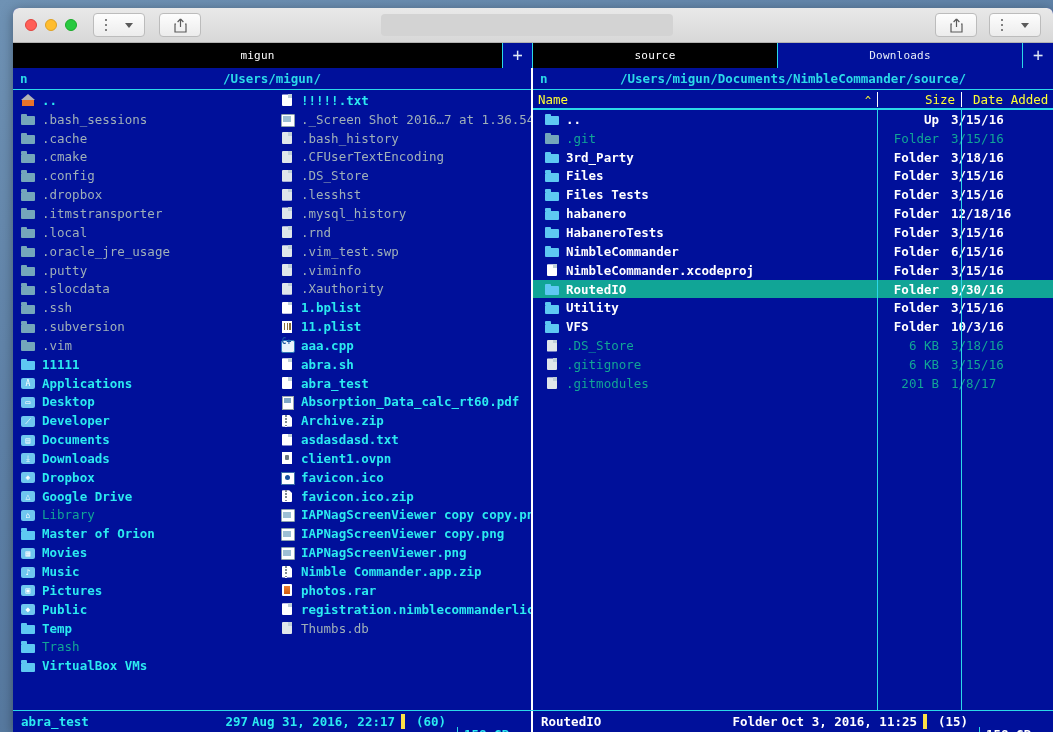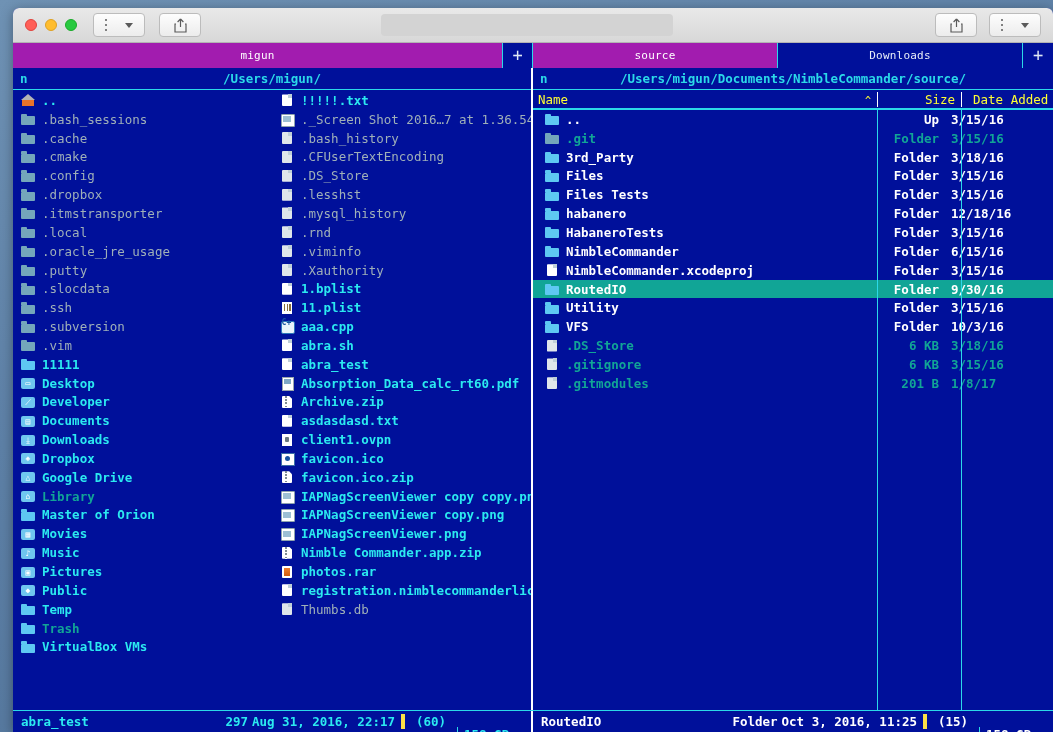"migun" .tab.active { background: #a21caf -> #000000 }
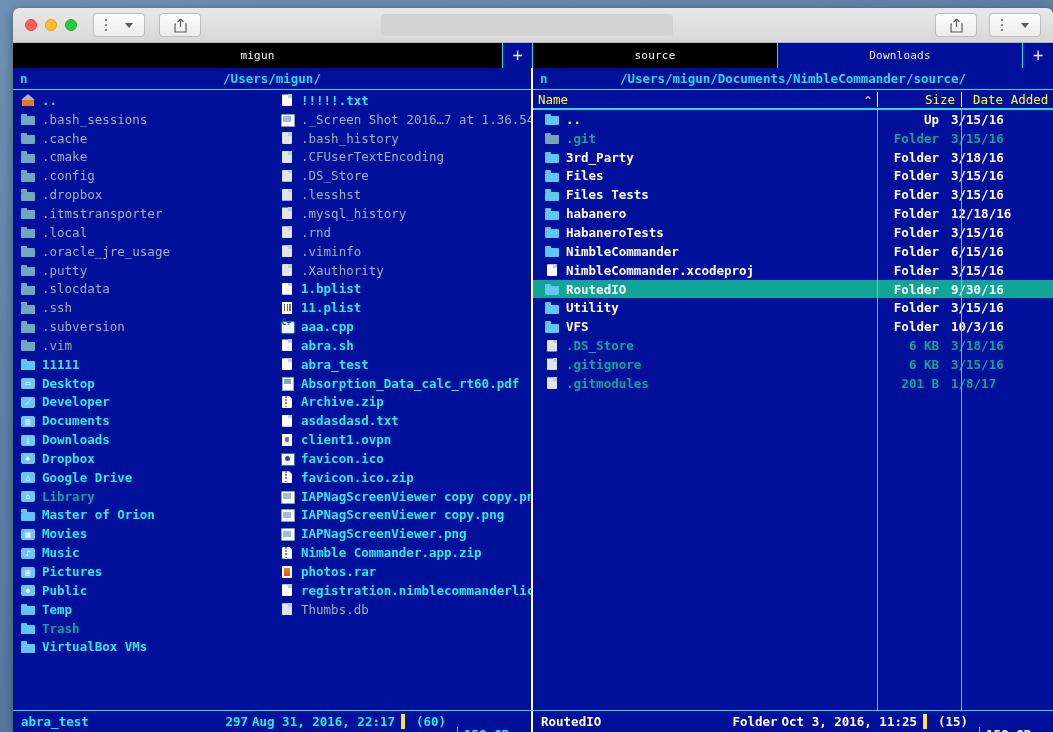".git" .c-green { font-weight: bold -> normal }
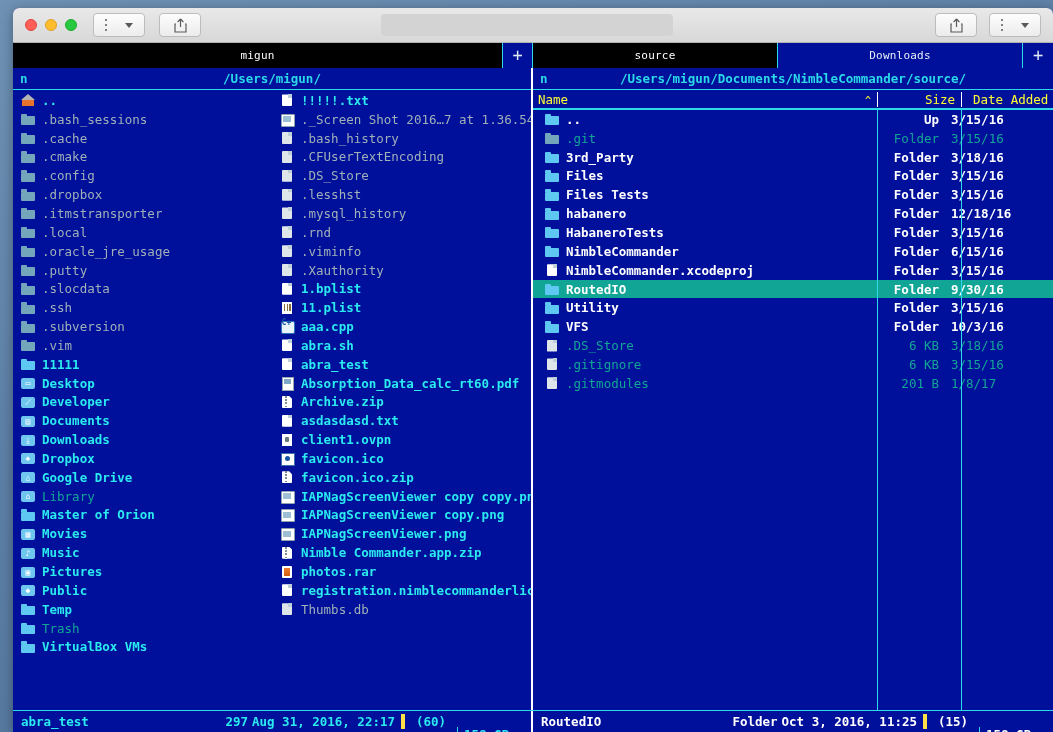".vim_test.swp" div.row { html: none -> <div> <span></span> <span>.vim_test.swp</span> </div> }
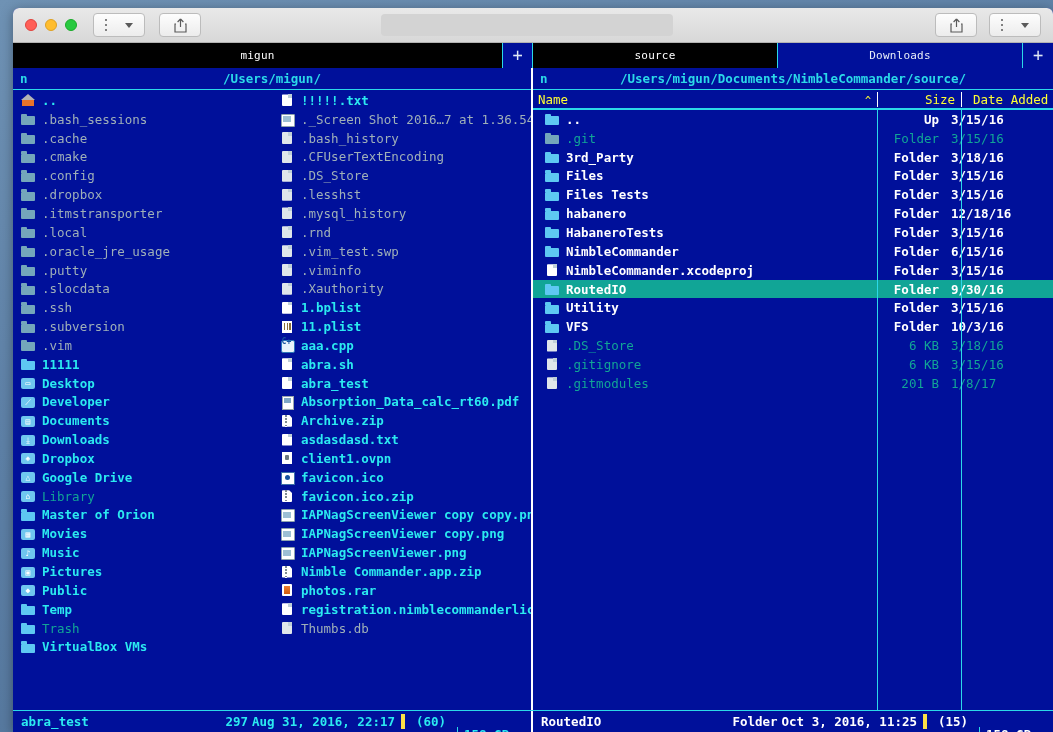"Applications" div.row { html: none -> <div> <span></span> <span>Applications</span> </div> }
